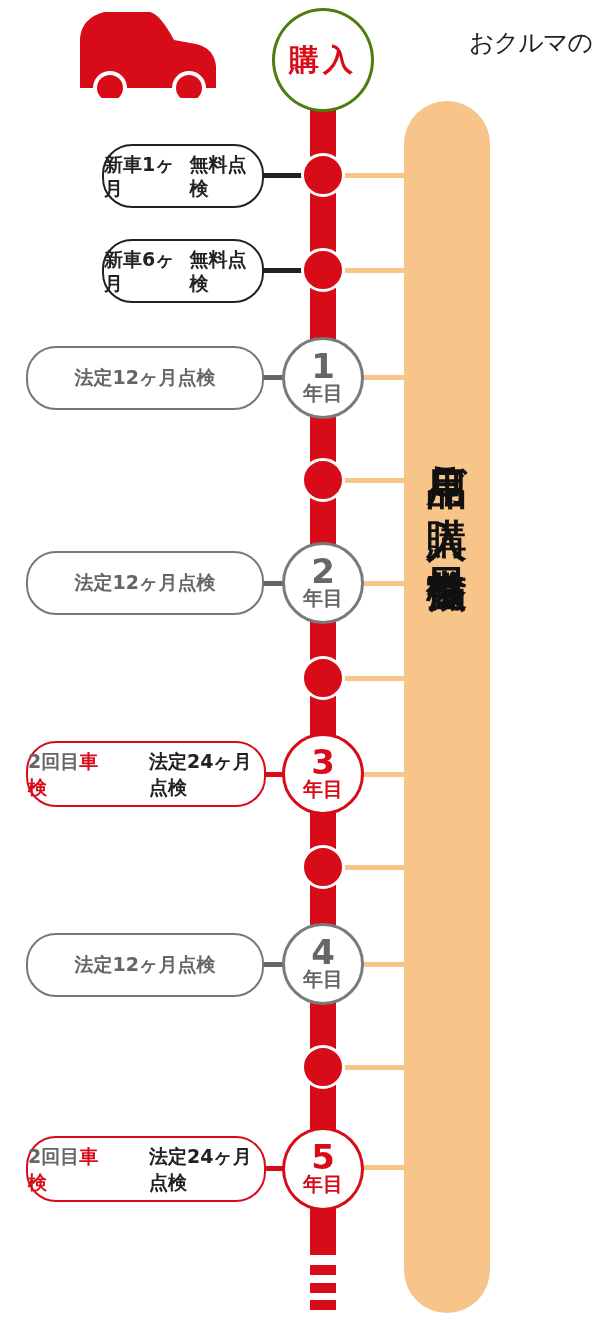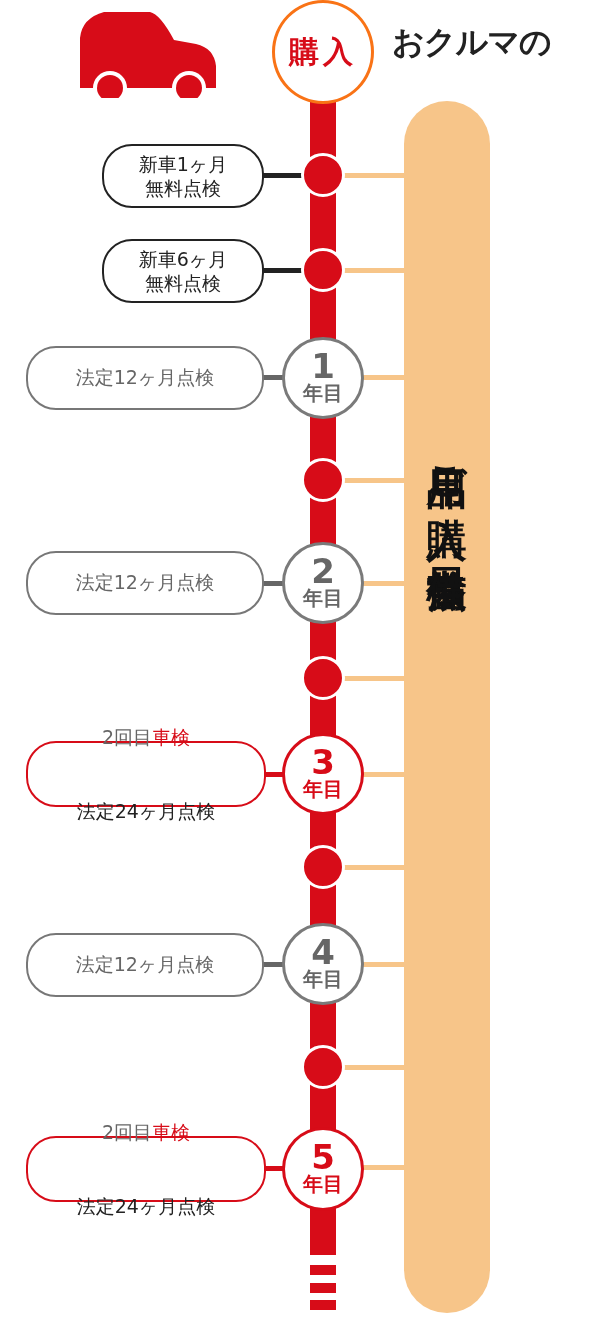"購入" .purchase { border: 3px solid #f97316 -> 3px solid #4d7c0f; top: 0px -> 8px }
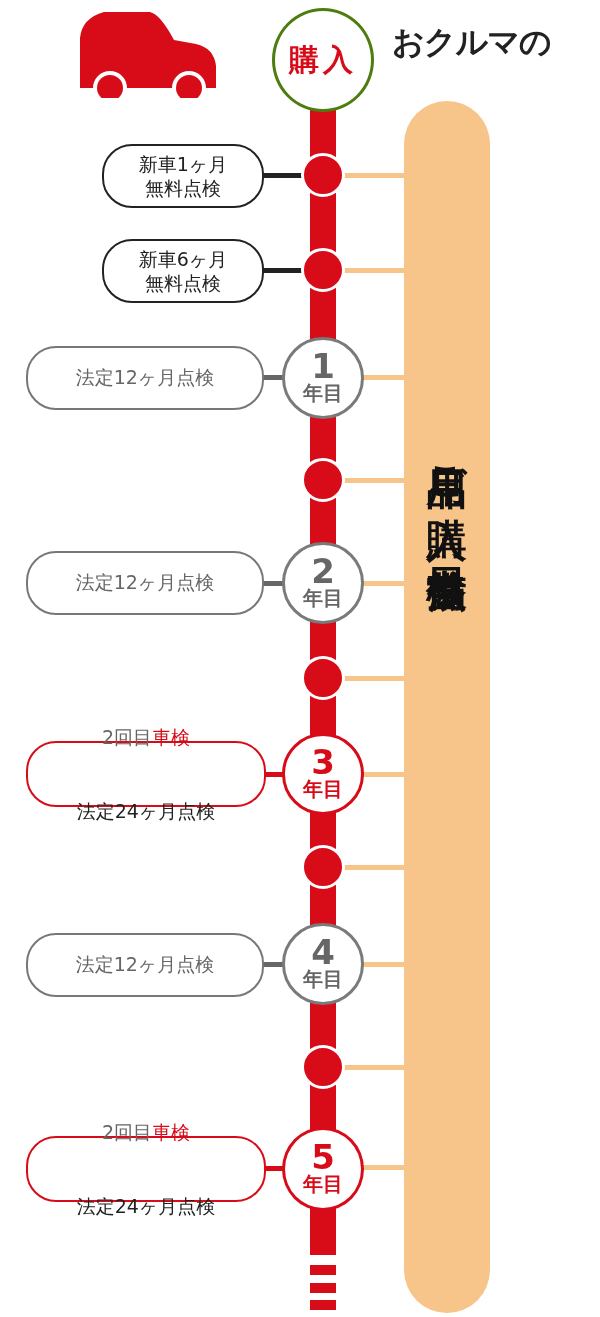"おクルマの" .title { font-size: 32px -> 25px; font-weight: bold -> normal; text-align: left -> right }
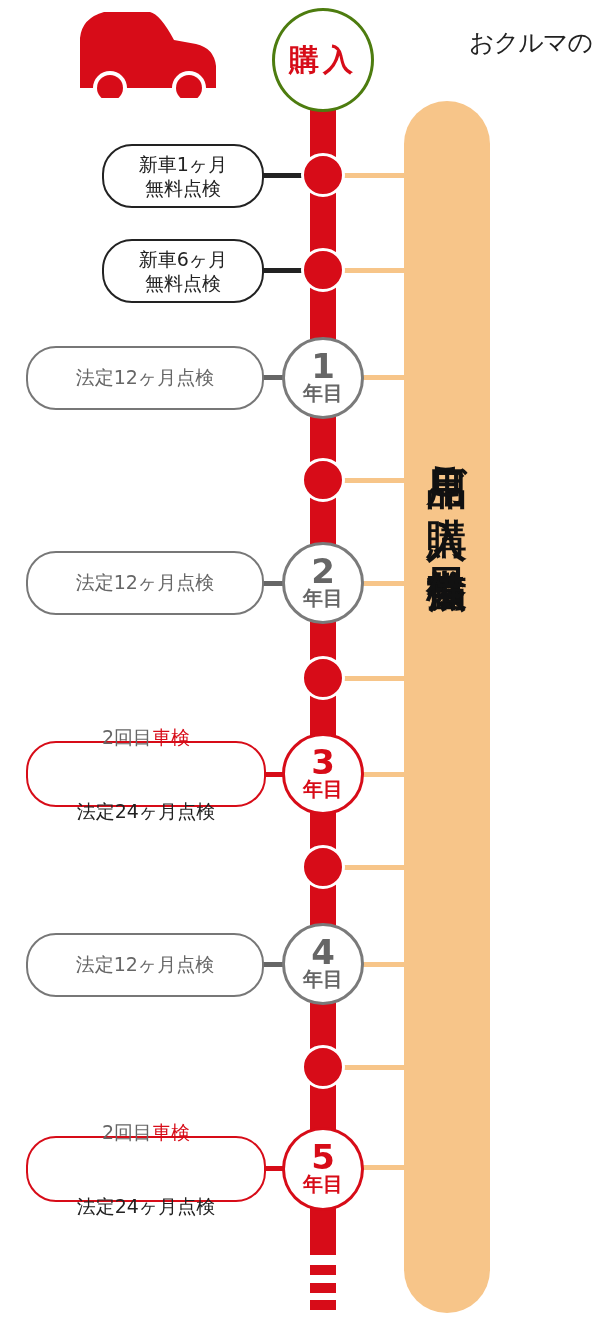"新車1ヶ月" .pill { flex-direction: column -> row; font-weight: normal -> bold }
